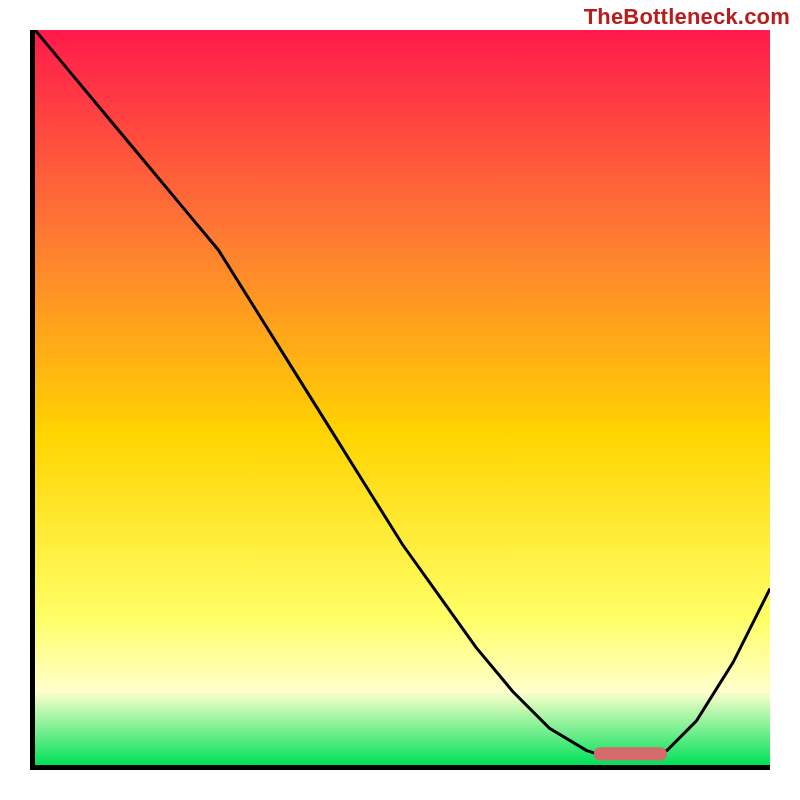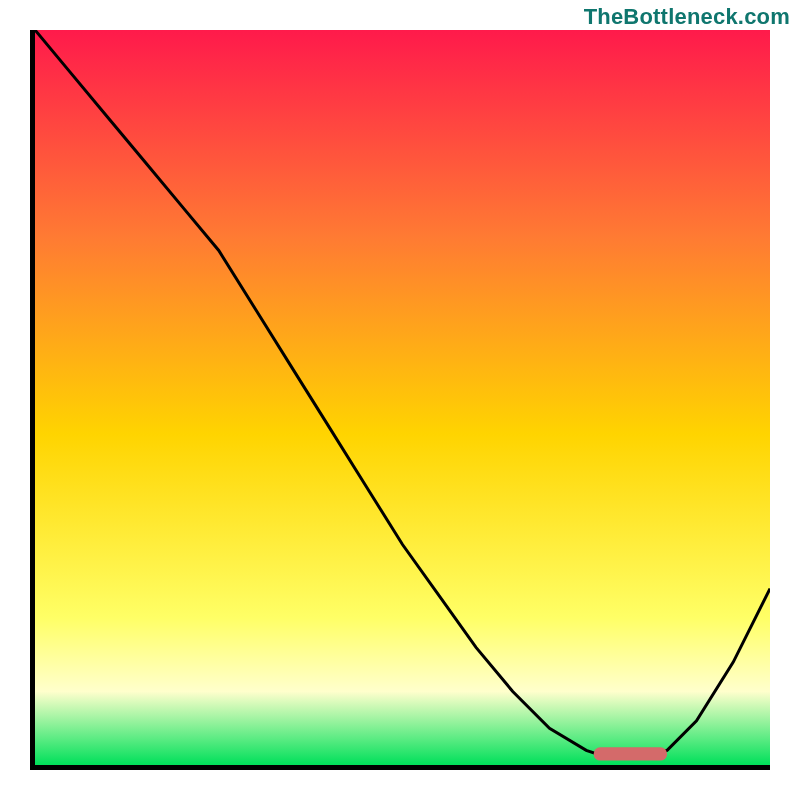"TheBottleneck.com" .watermark { color: #0f766e -> #b91c1c }
